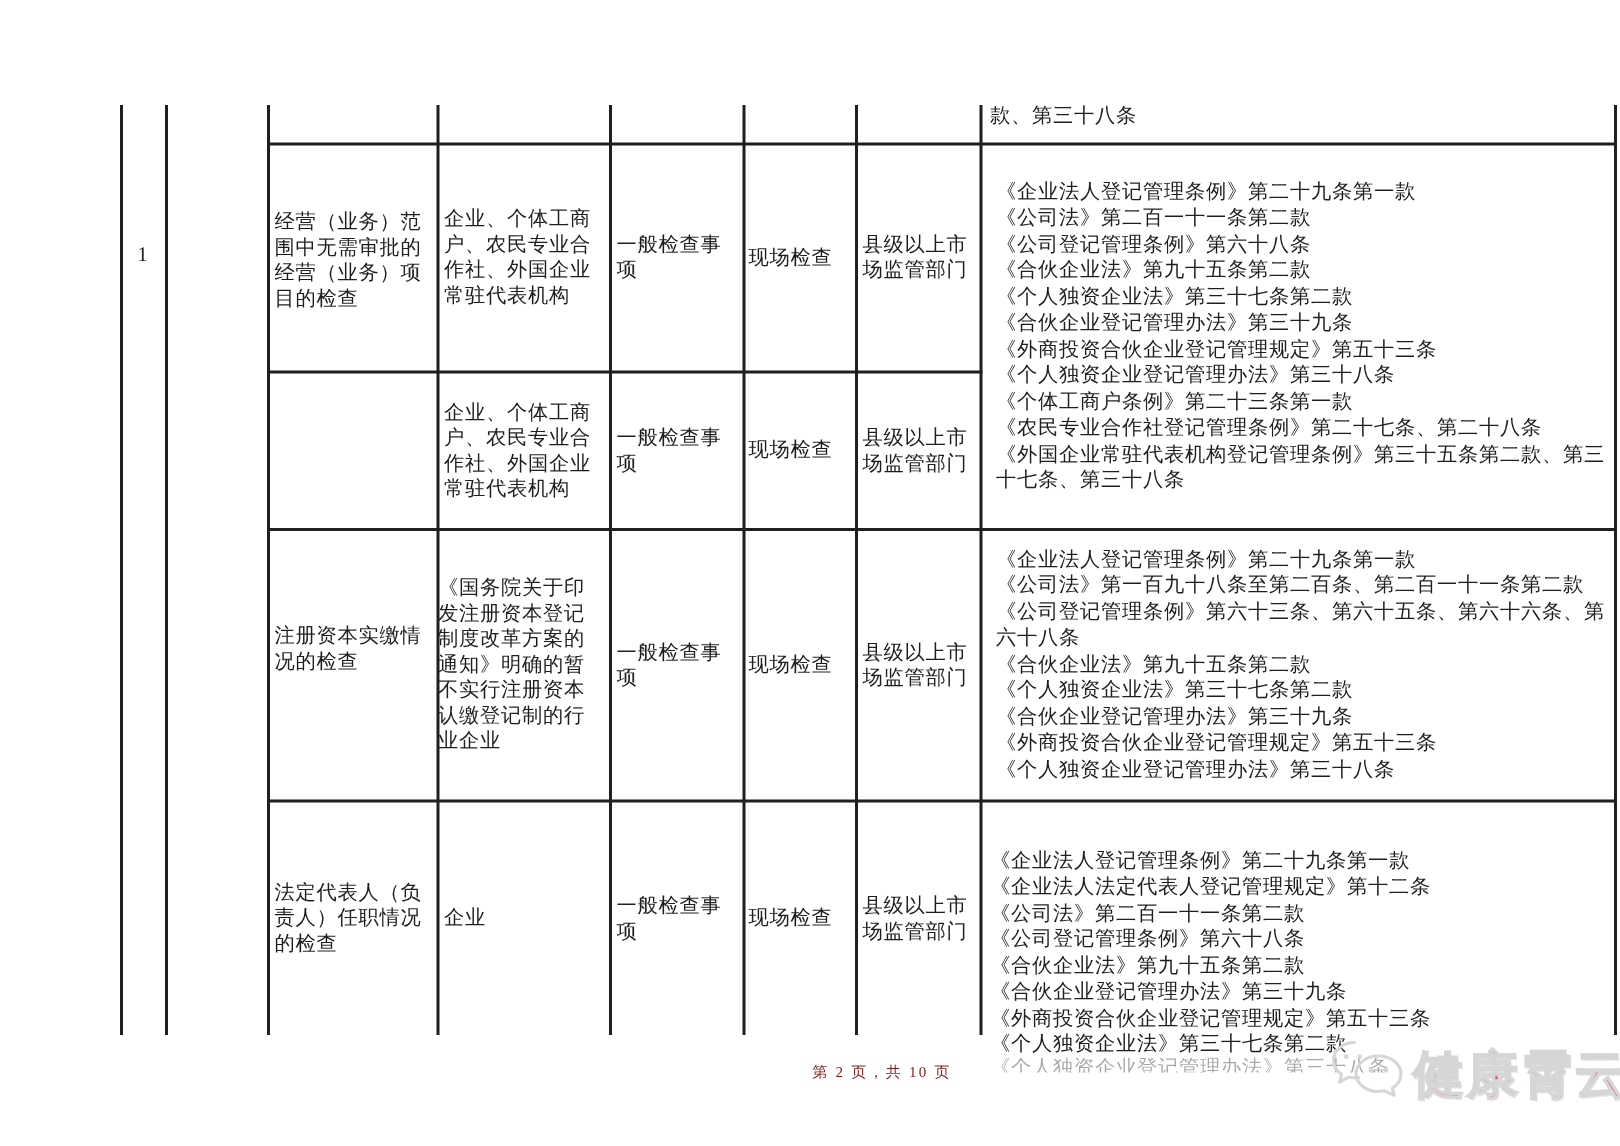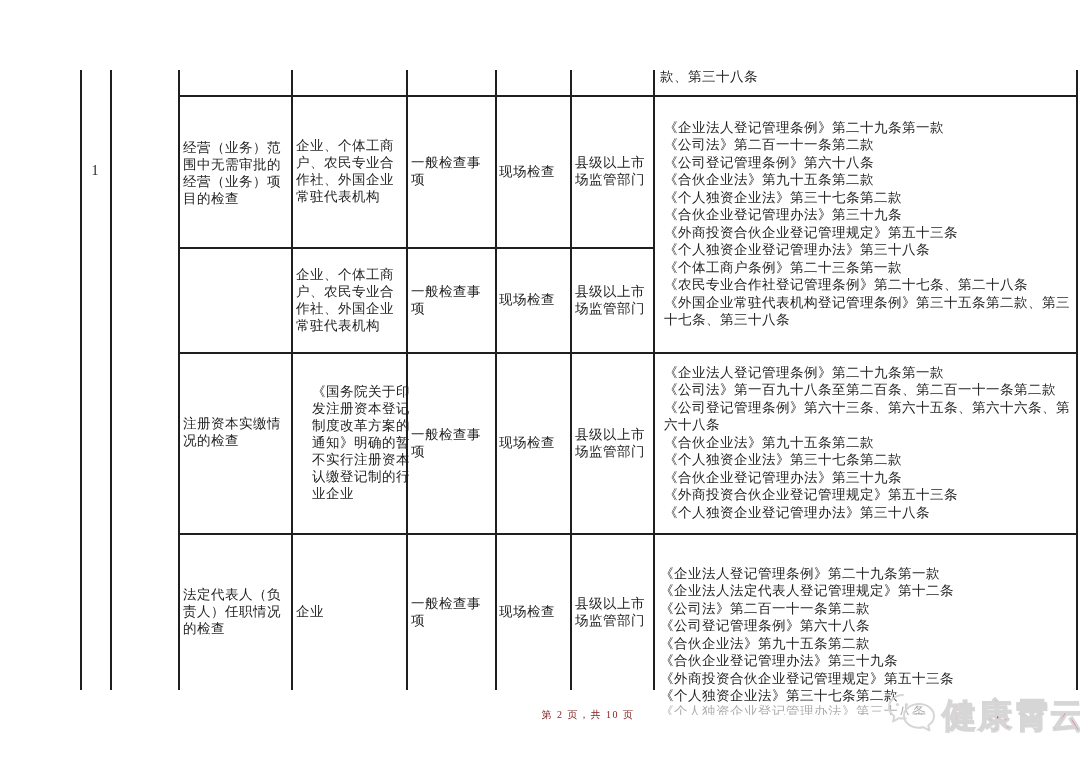"《国务院关于印发注册资本登记制度改革方案的通知》明确的暂不实行注册资本认缴登记制" div.cell { left: 264px -> 244px }
